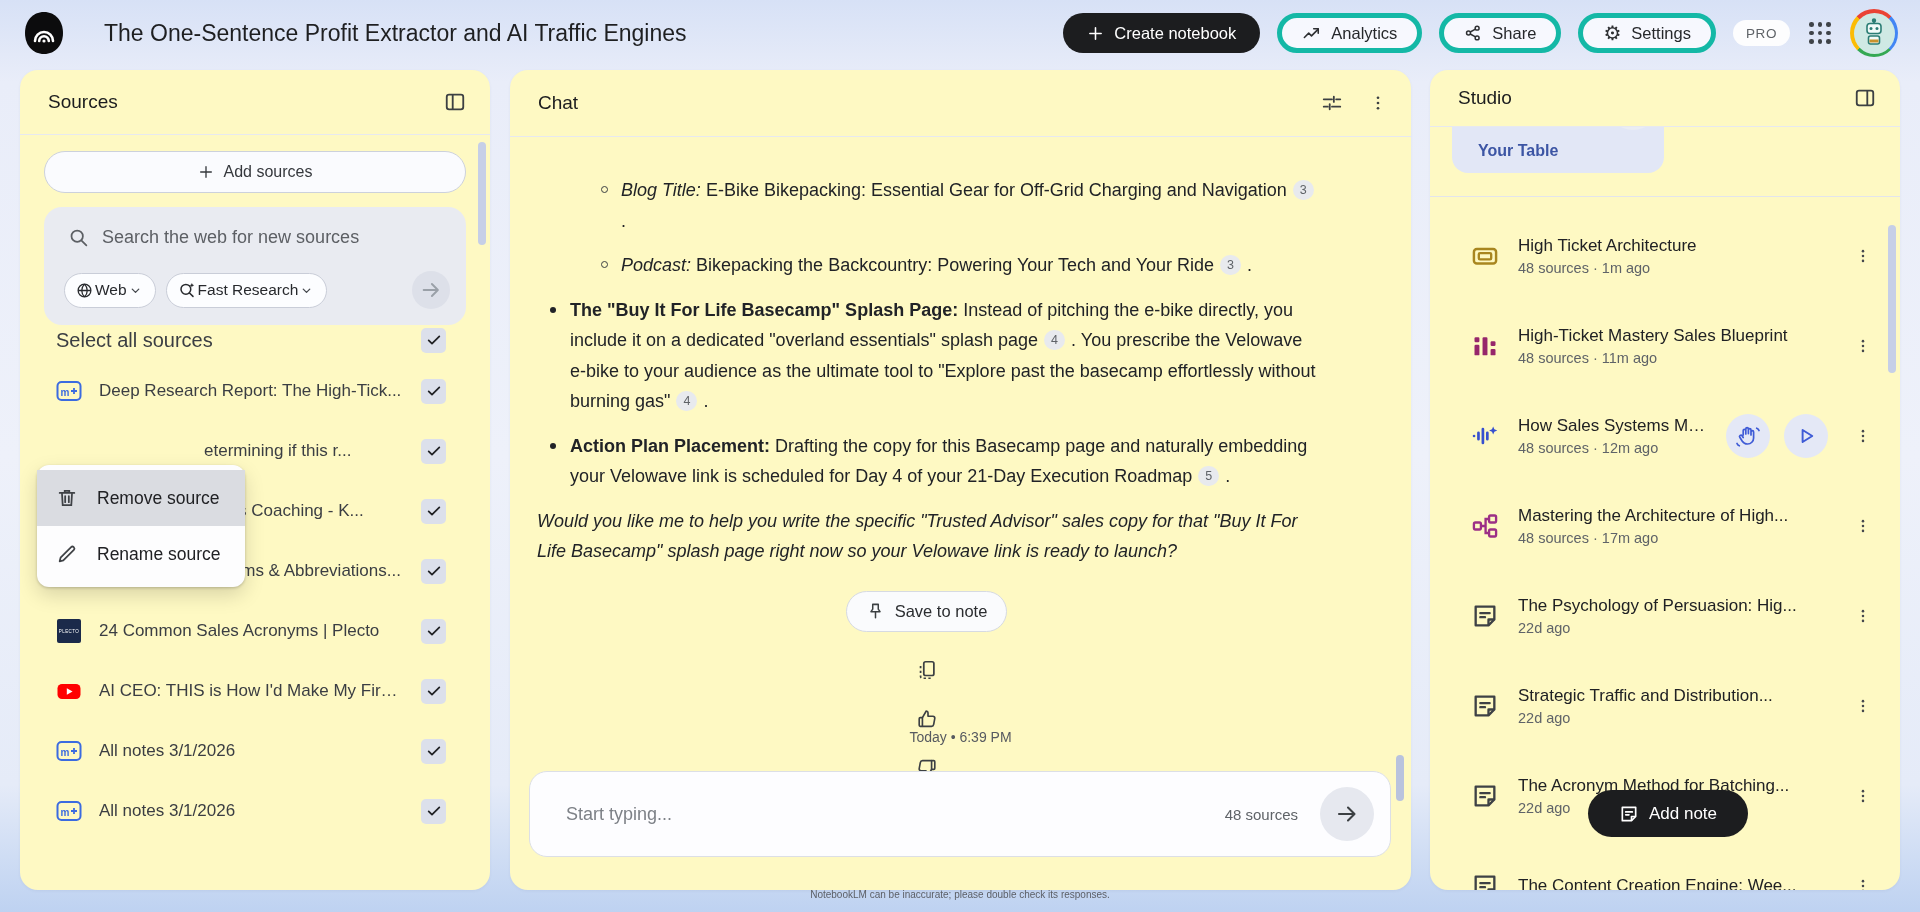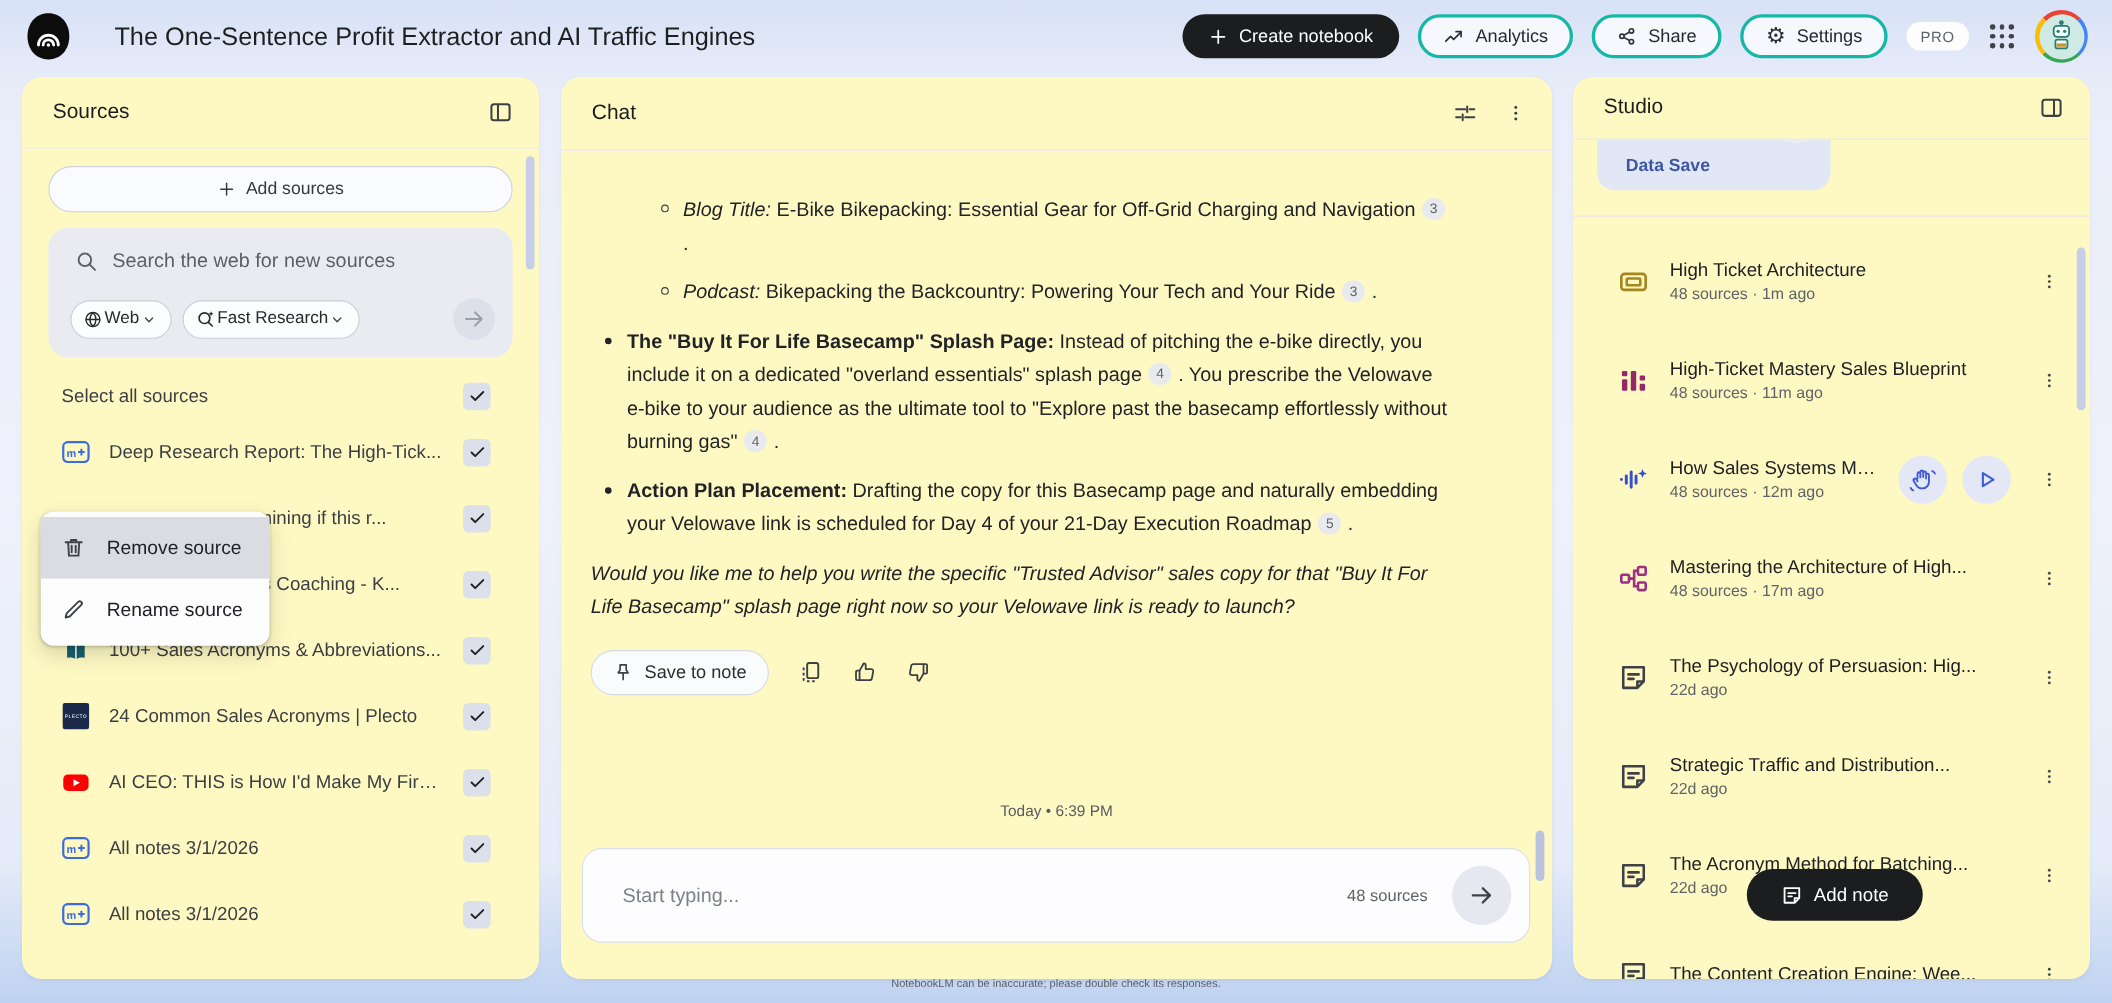"Analytics" .pill { border: 3px solid #14b8a6 -> 5px solid #14b8a6 }
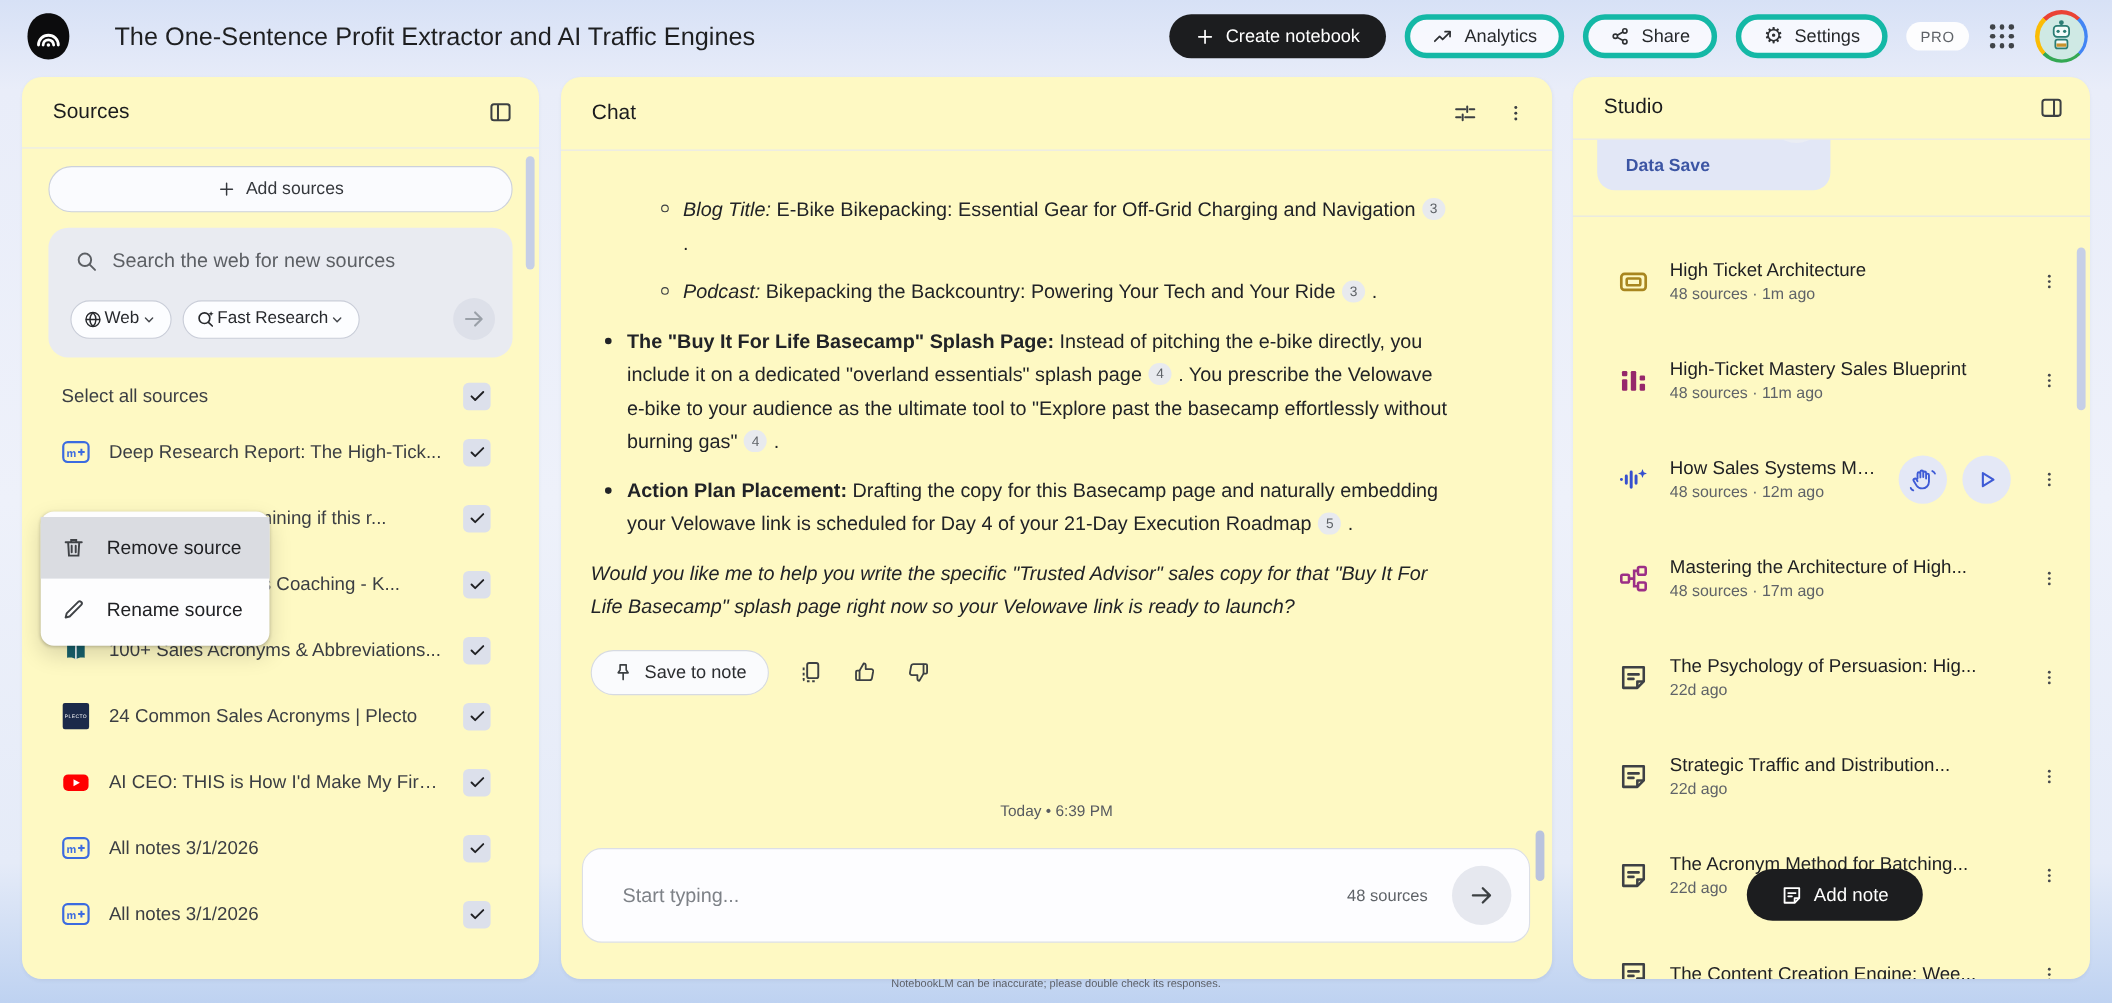"Data Save" span.lbl { text: Data Save -> Your Table }
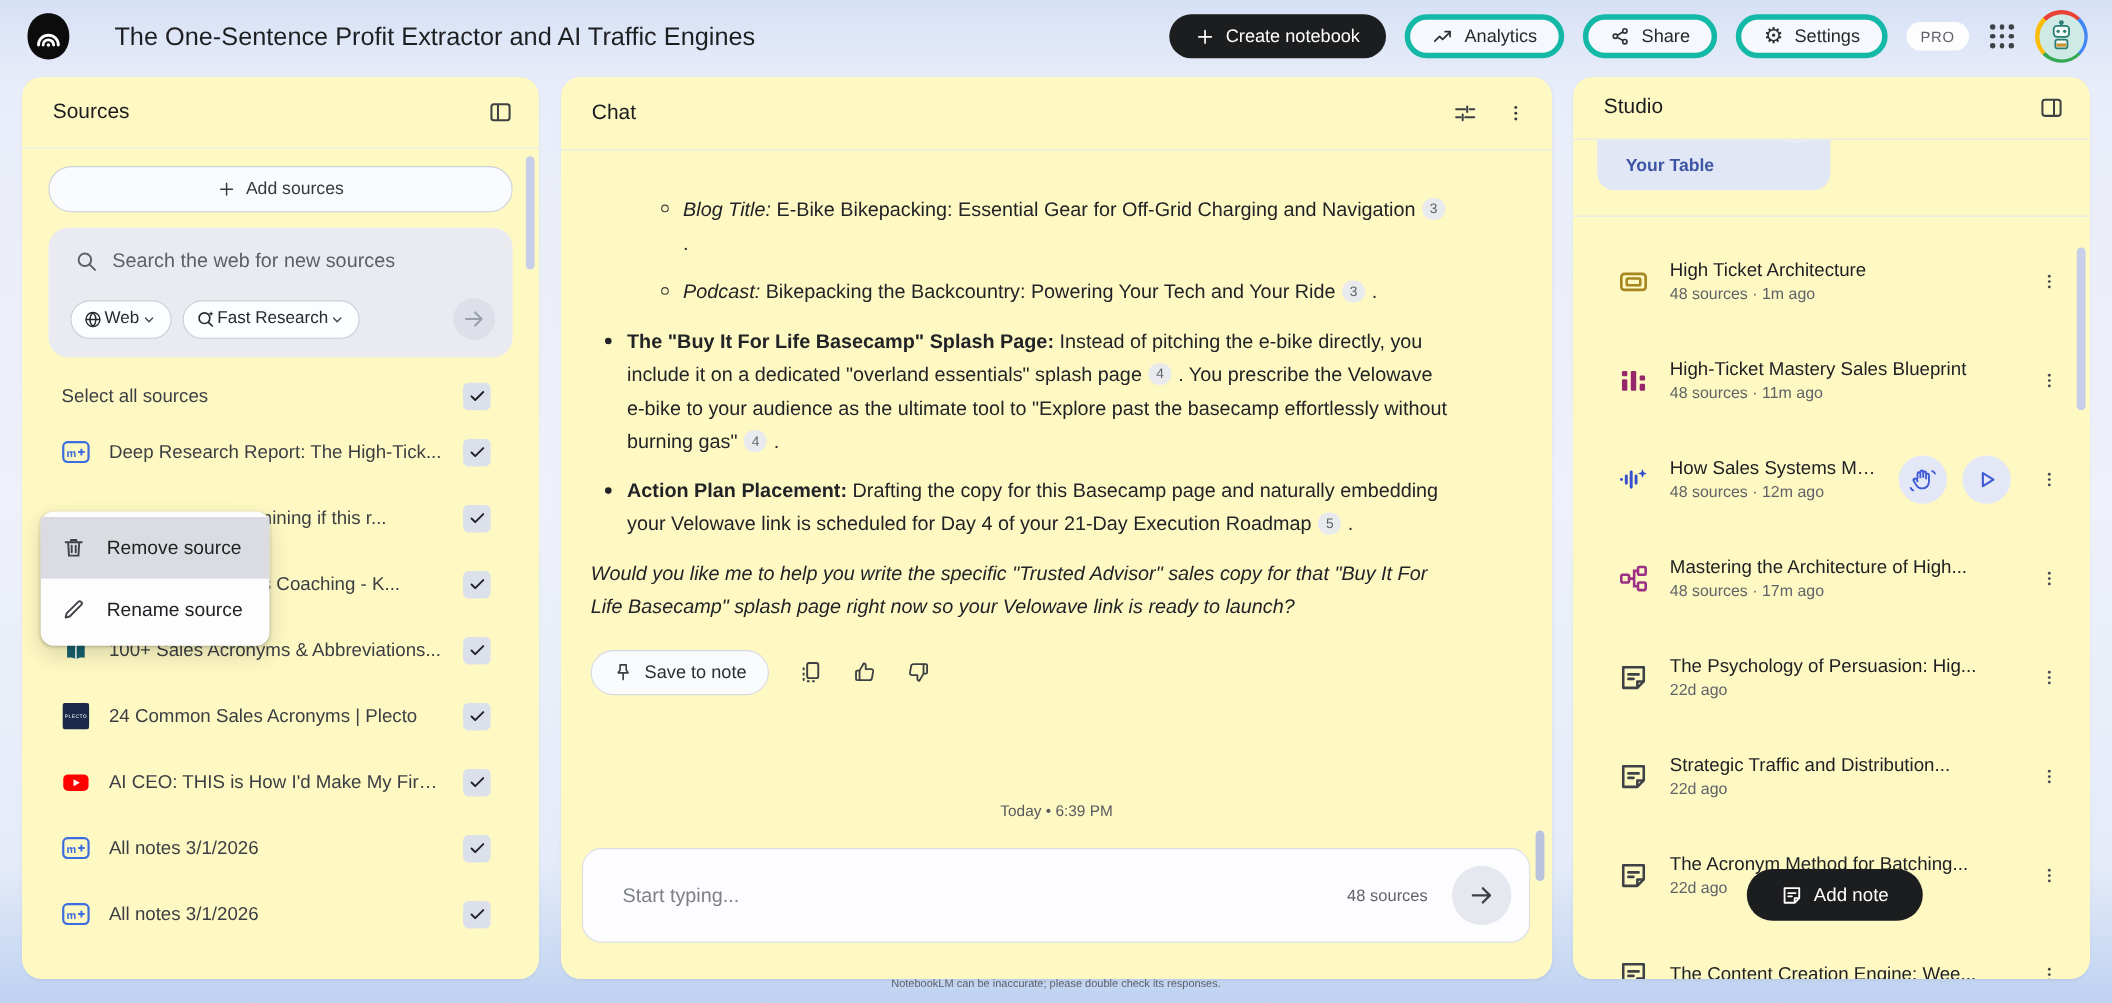"Select all sources" .select-row { font-size: 17px -> 20px; margin-top: 20px -> none }
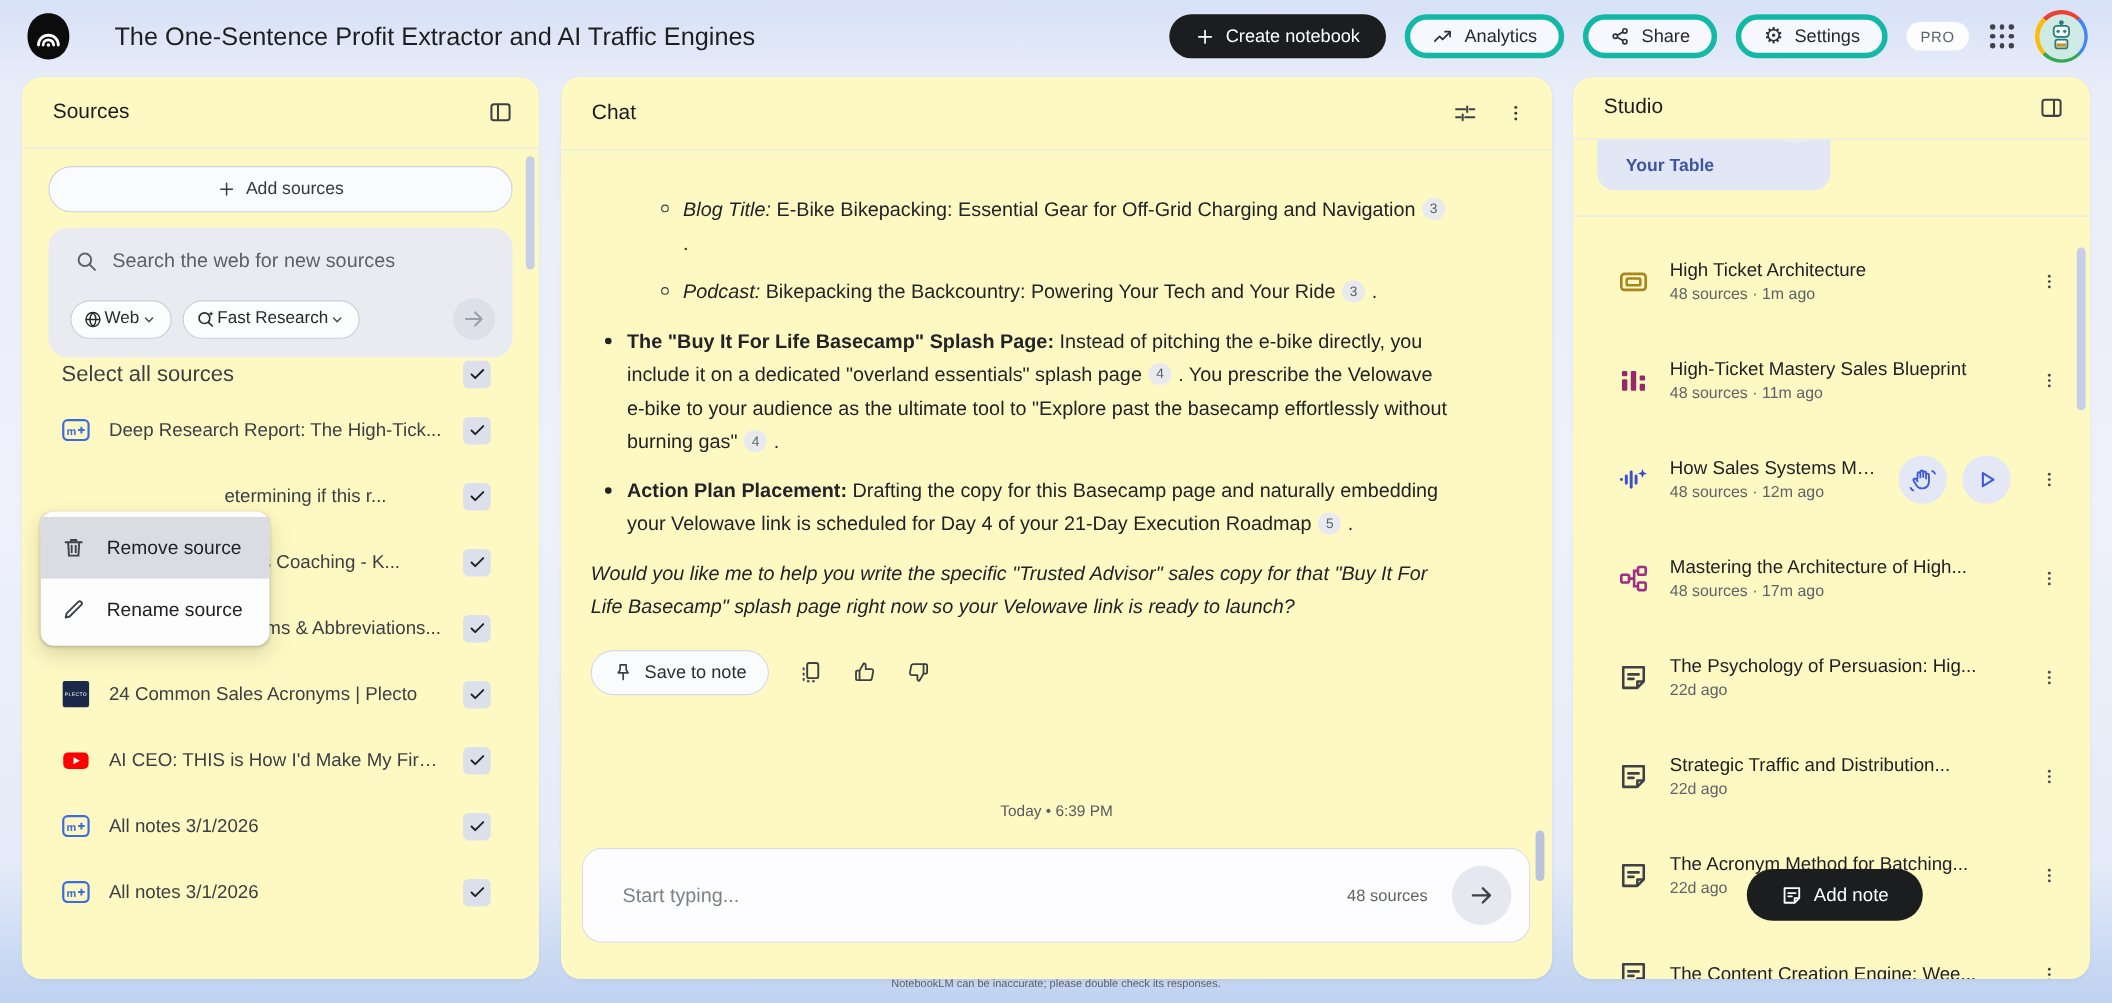"Save to note" .actions { flex-direction: none -> column }
